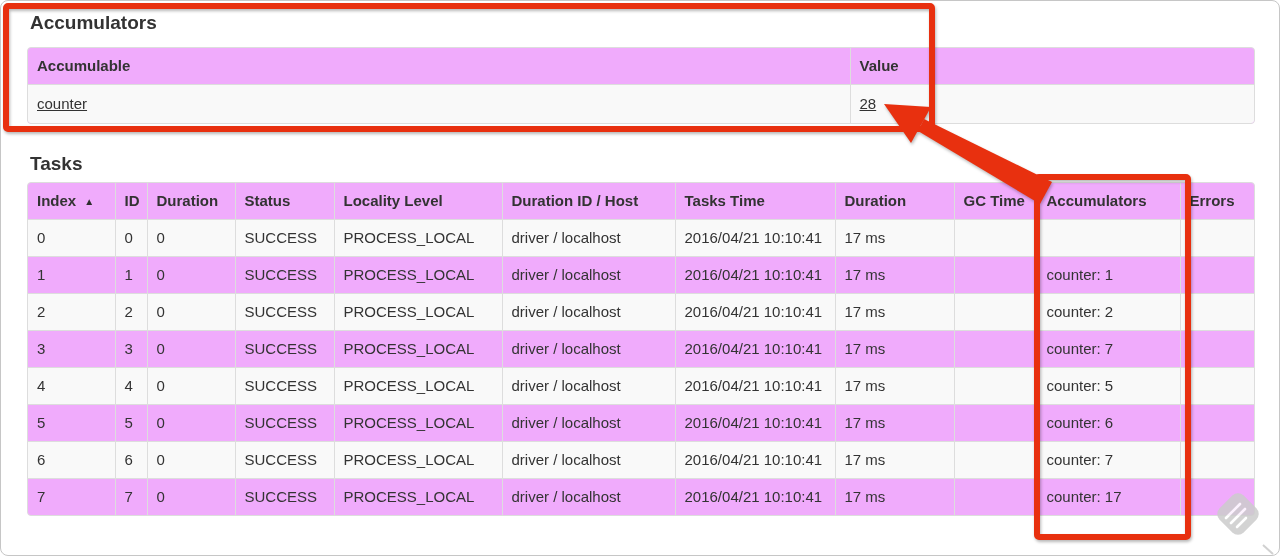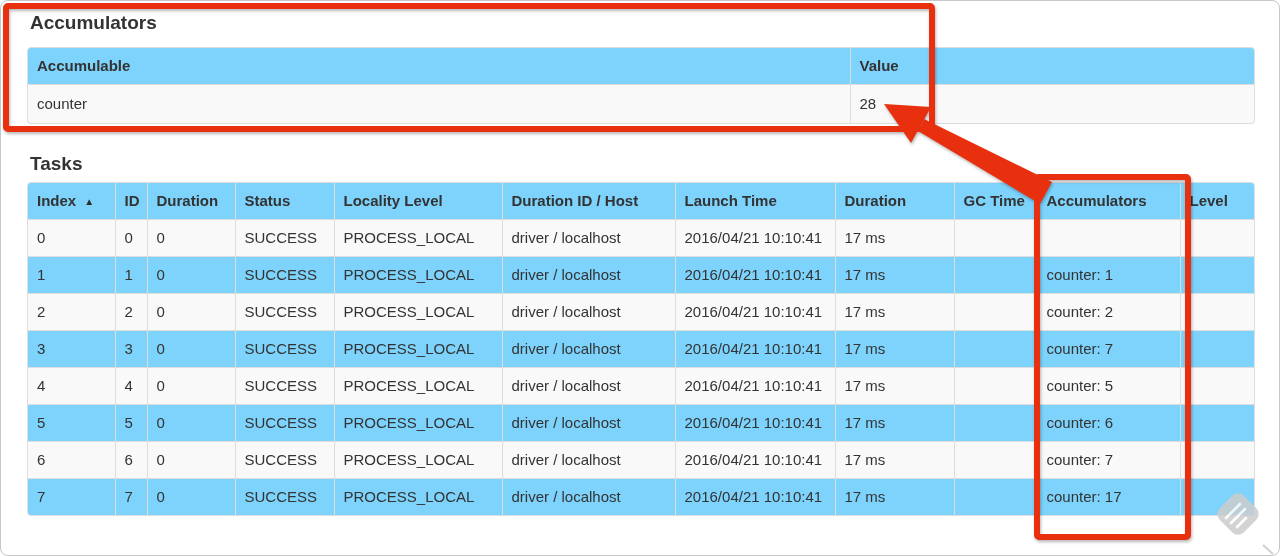"Accumulable" .table-wrap { background: #7dd3fc -> #f0abfc }
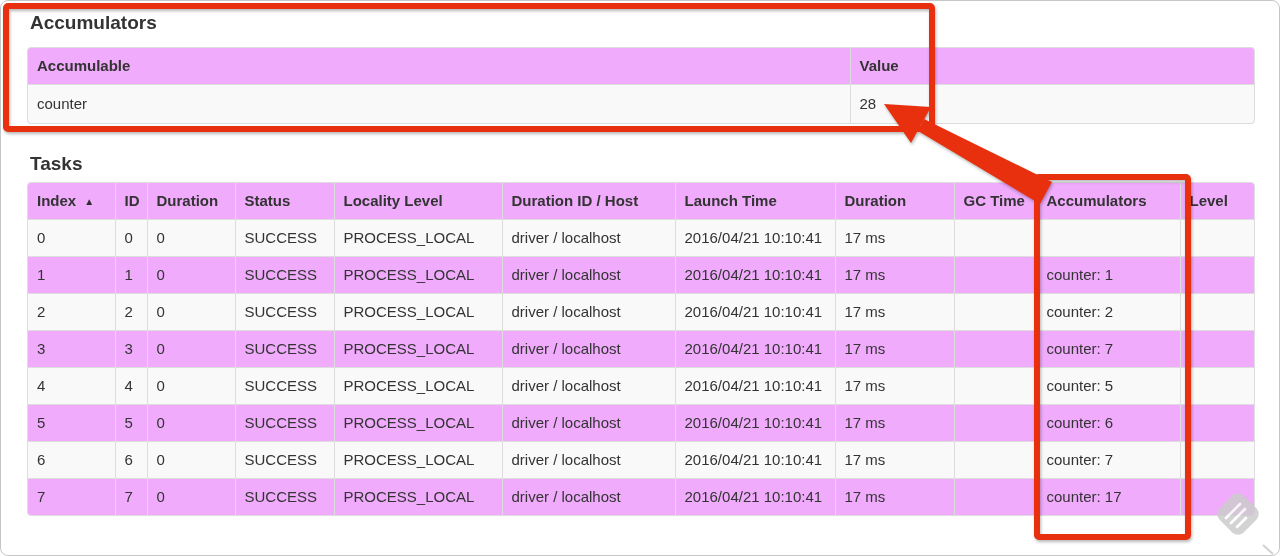"counter" #acc-table td { text-decoration: none -> underline }
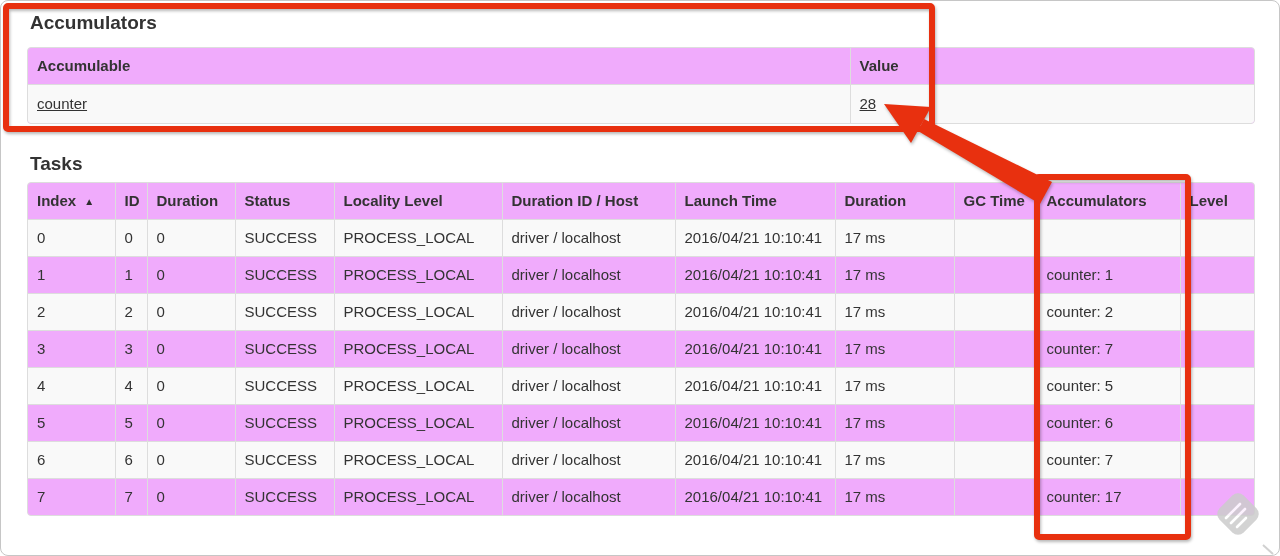"Launch Time" th { text: Launch -> Tasks }
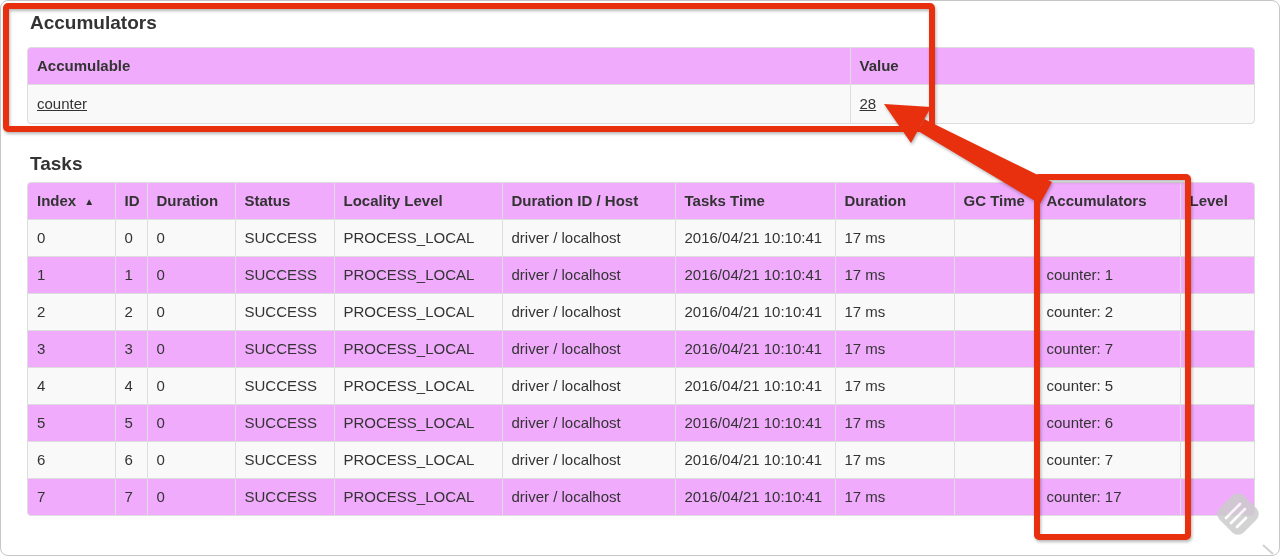"Level" th { text: Level -> Errors }
